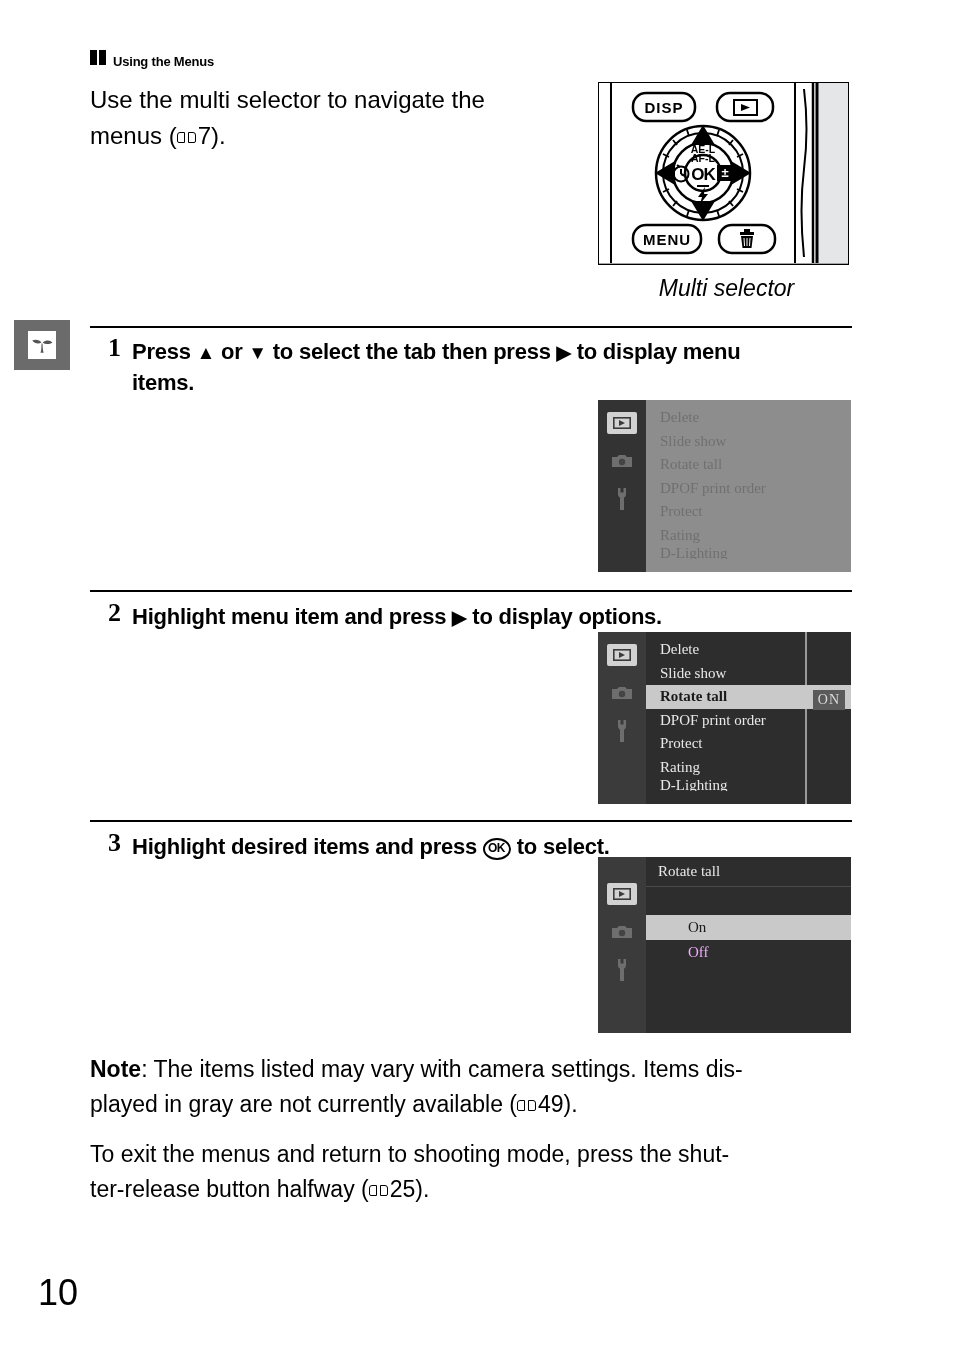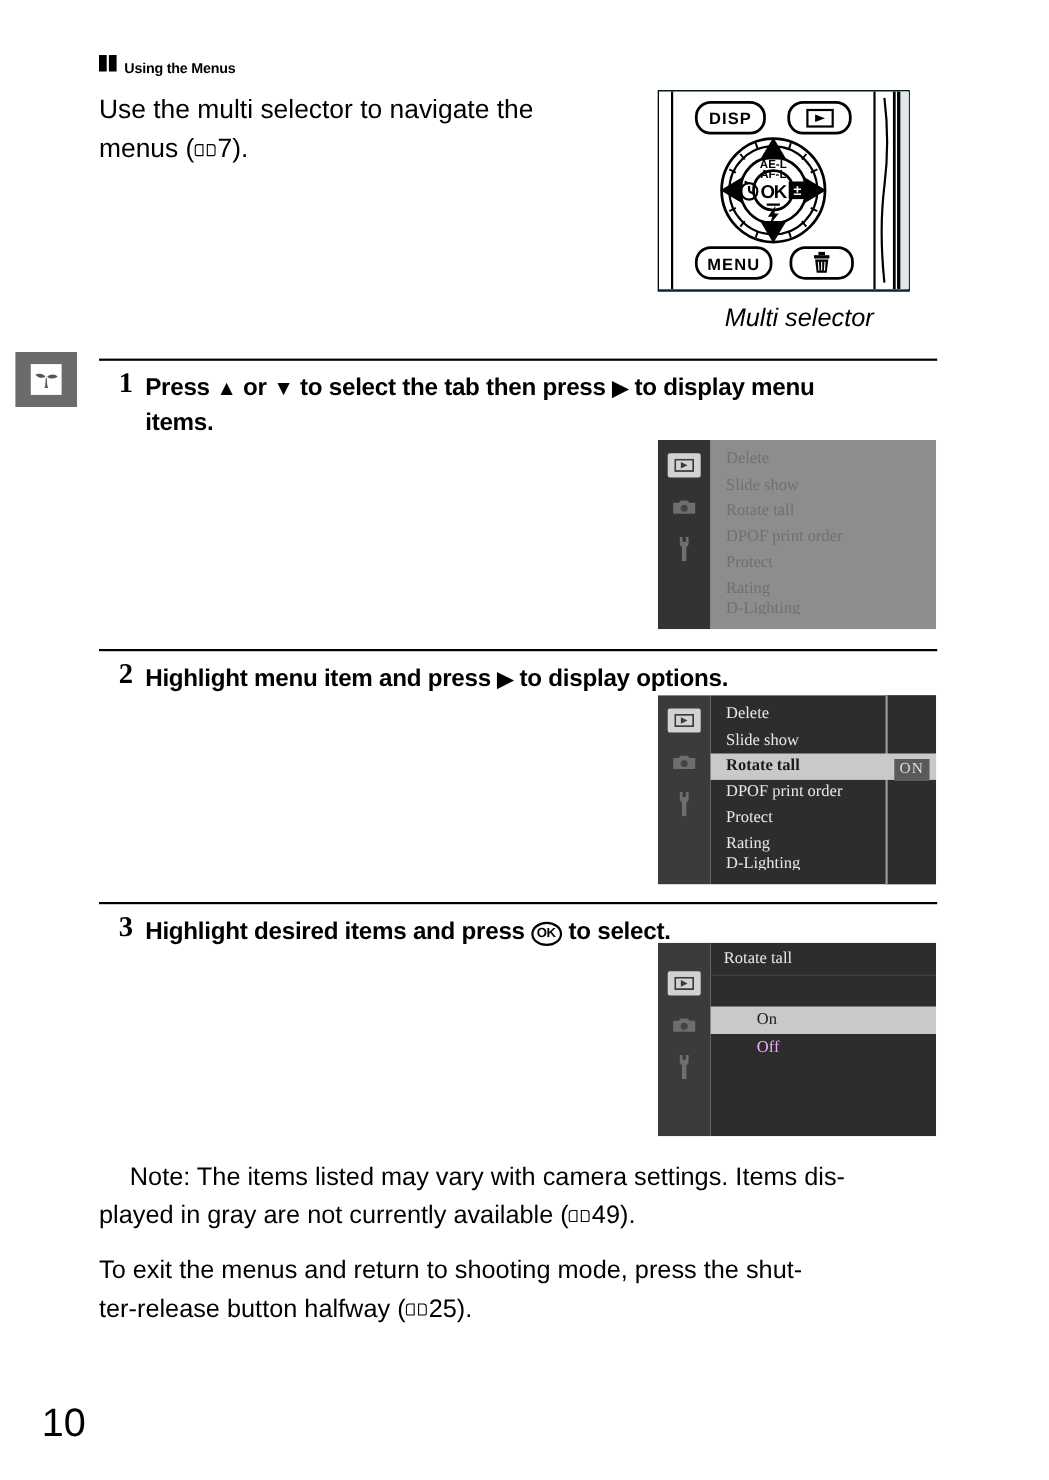"DISP" .ms-frame { background: #0369a1 -> #a3a3a3; width: 229px -> 251px }
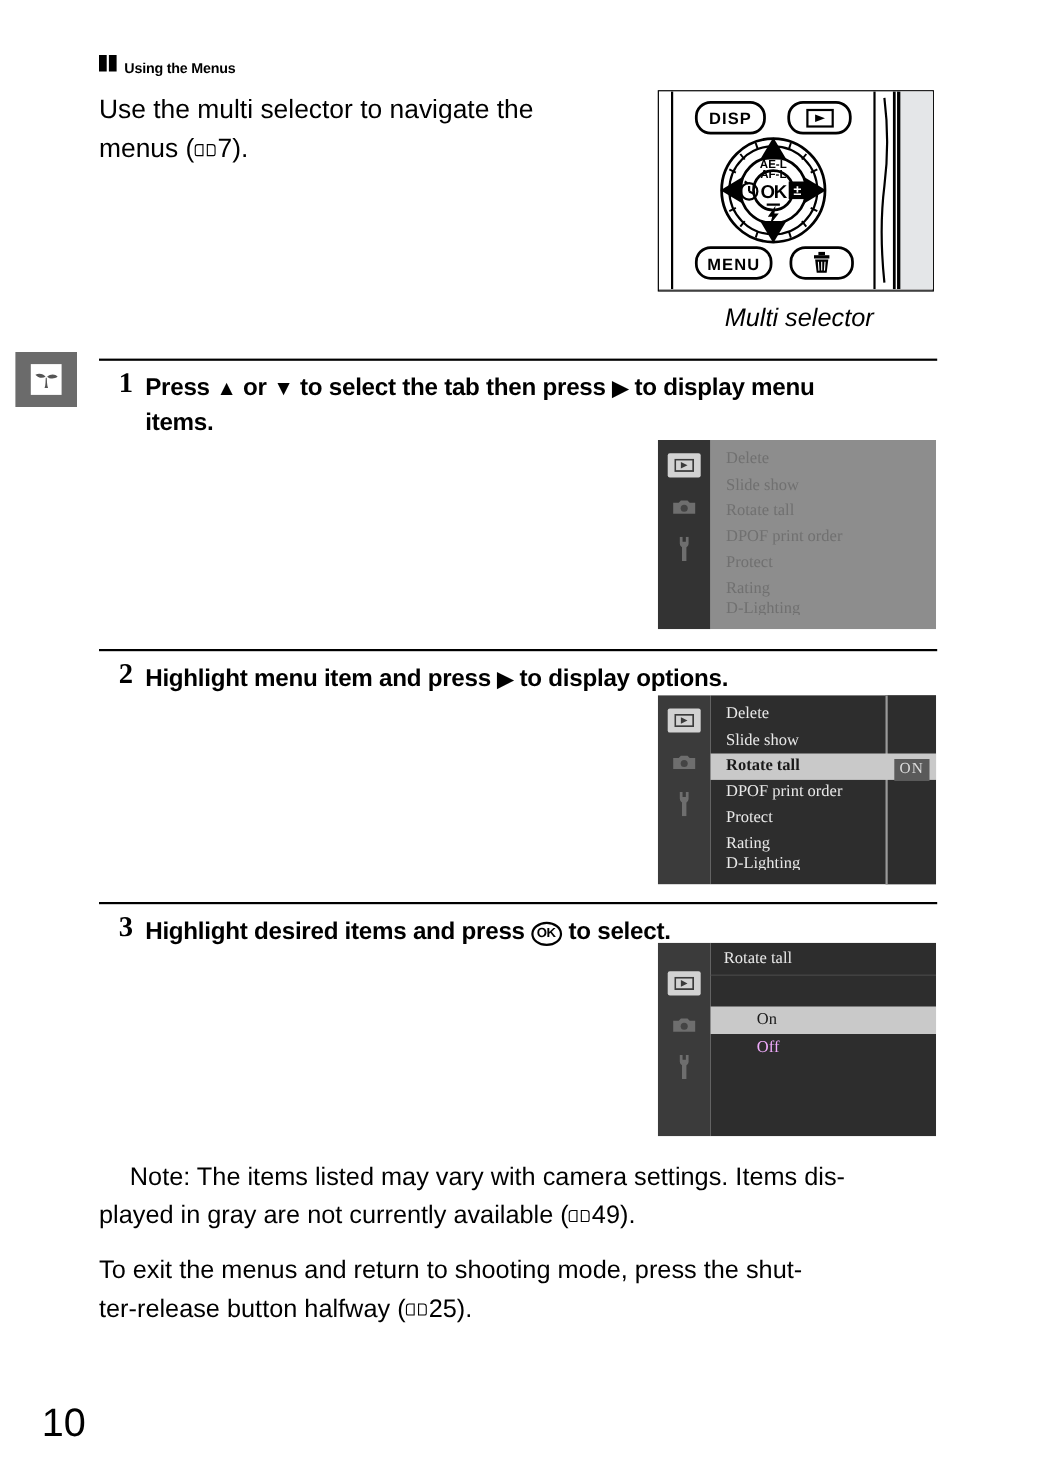"Note" .note b { font-weight: normal -> bold; margin-left: 28px -> none }
